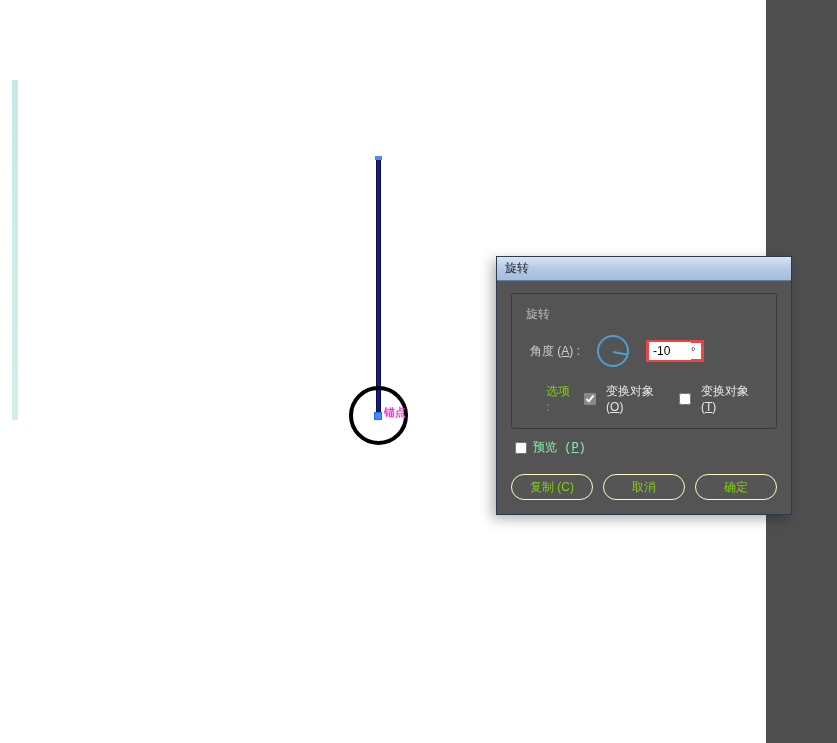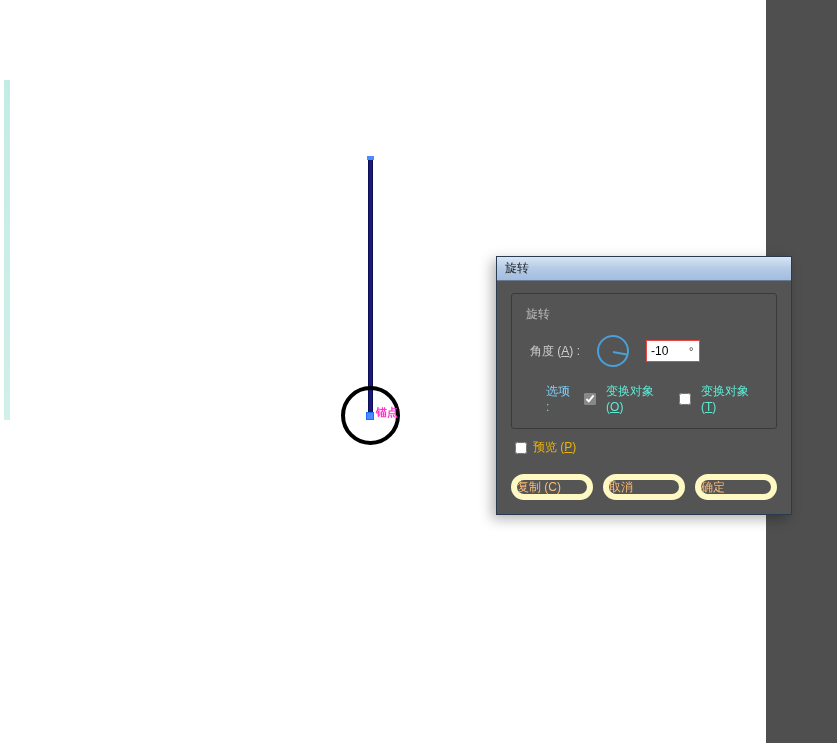"-10" .angle-input-wrap { border: 1px solid #ef4444 -> 3px solid #ef4444 }
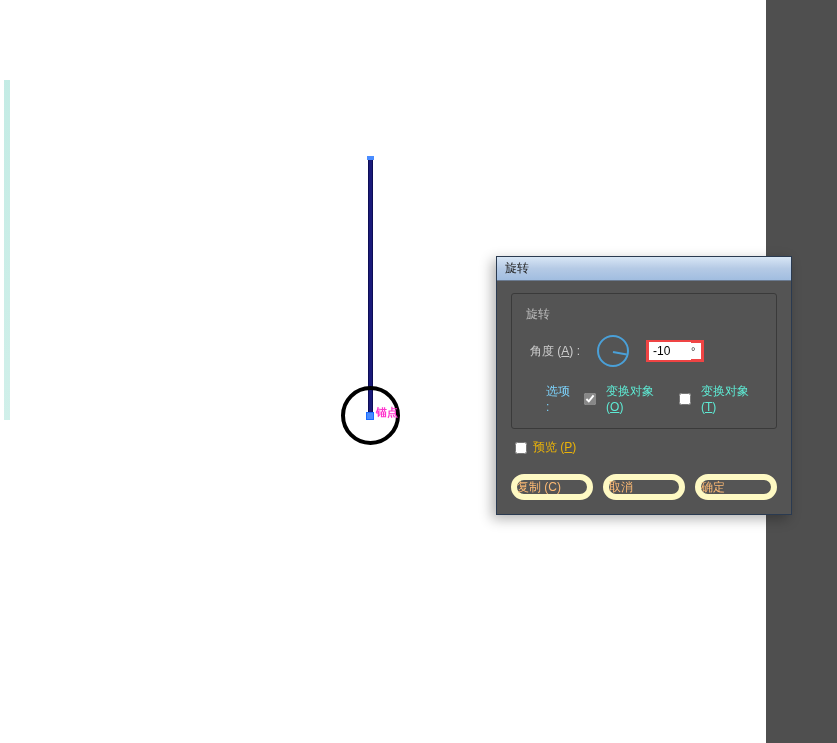"选项 :" .opt-label { color: #7dd3fc -> #84cc16 }
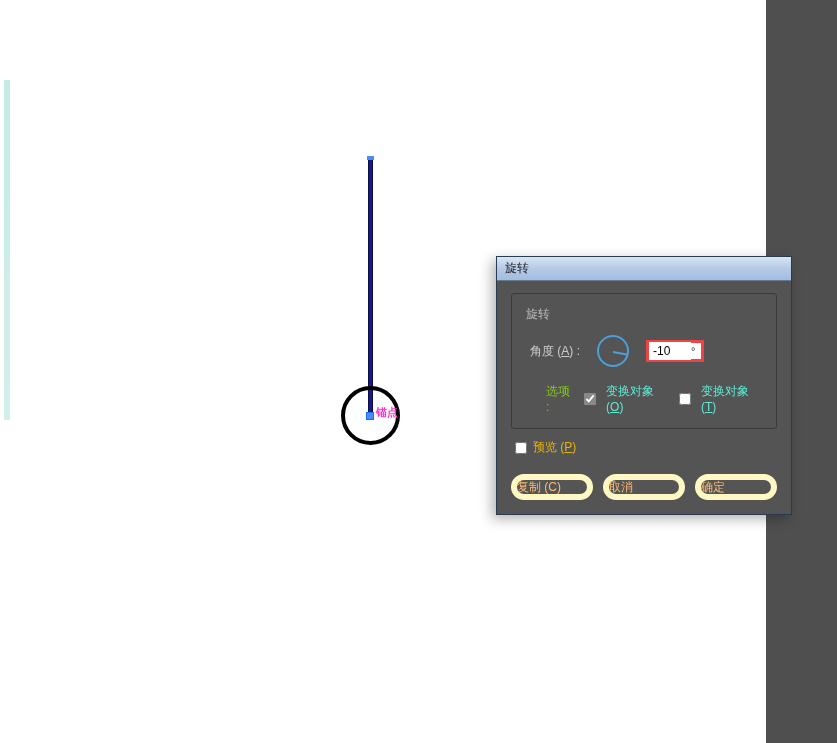"变换对象 (O)" .opt-disabled { color: #5eead4 -> #e5e5e5 }
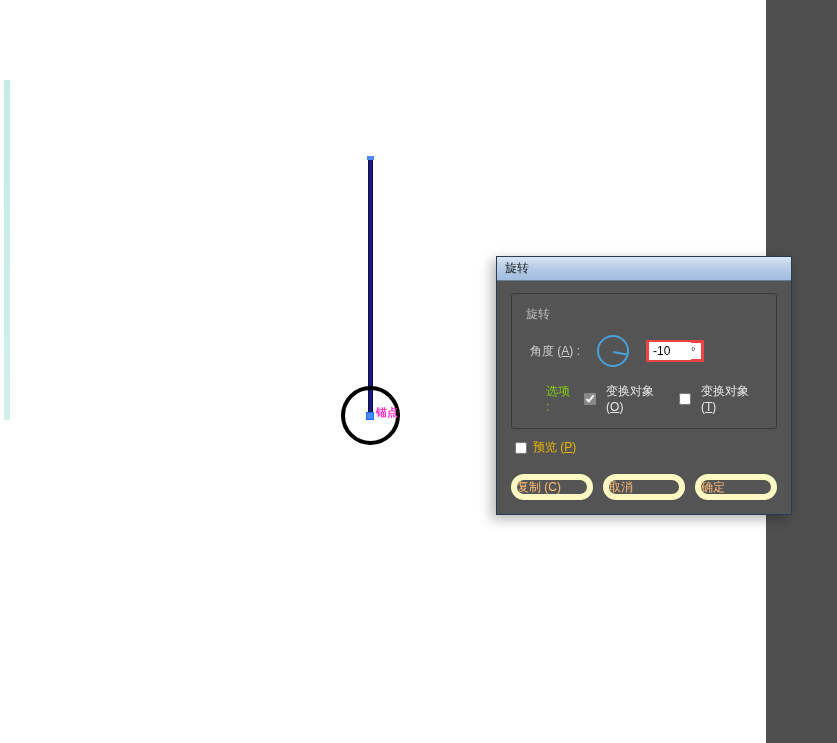"锚点" .canvas-area { left: 4px -> 12px }
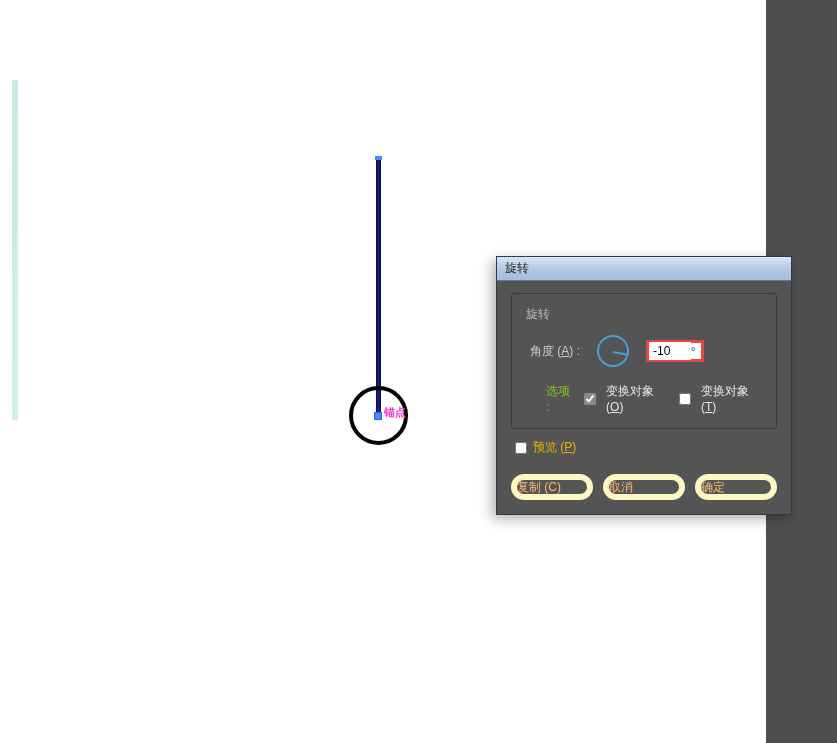"预览 (P)" .preview-label { color: #eab308 -> #86efac; font-family: none -> Liberation Mono, monospace }
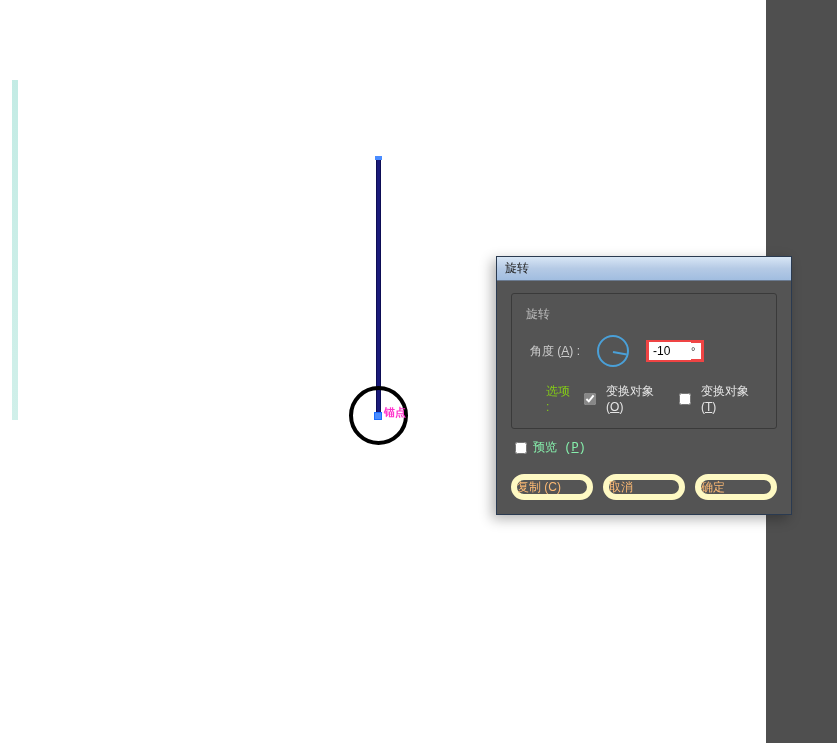"复制 (C)" .btn { border: 6px solid #fef9c3 -> 1px solid #fef9c3; color: #fdba74 -> #84cc16; justify-content: none -> center }
